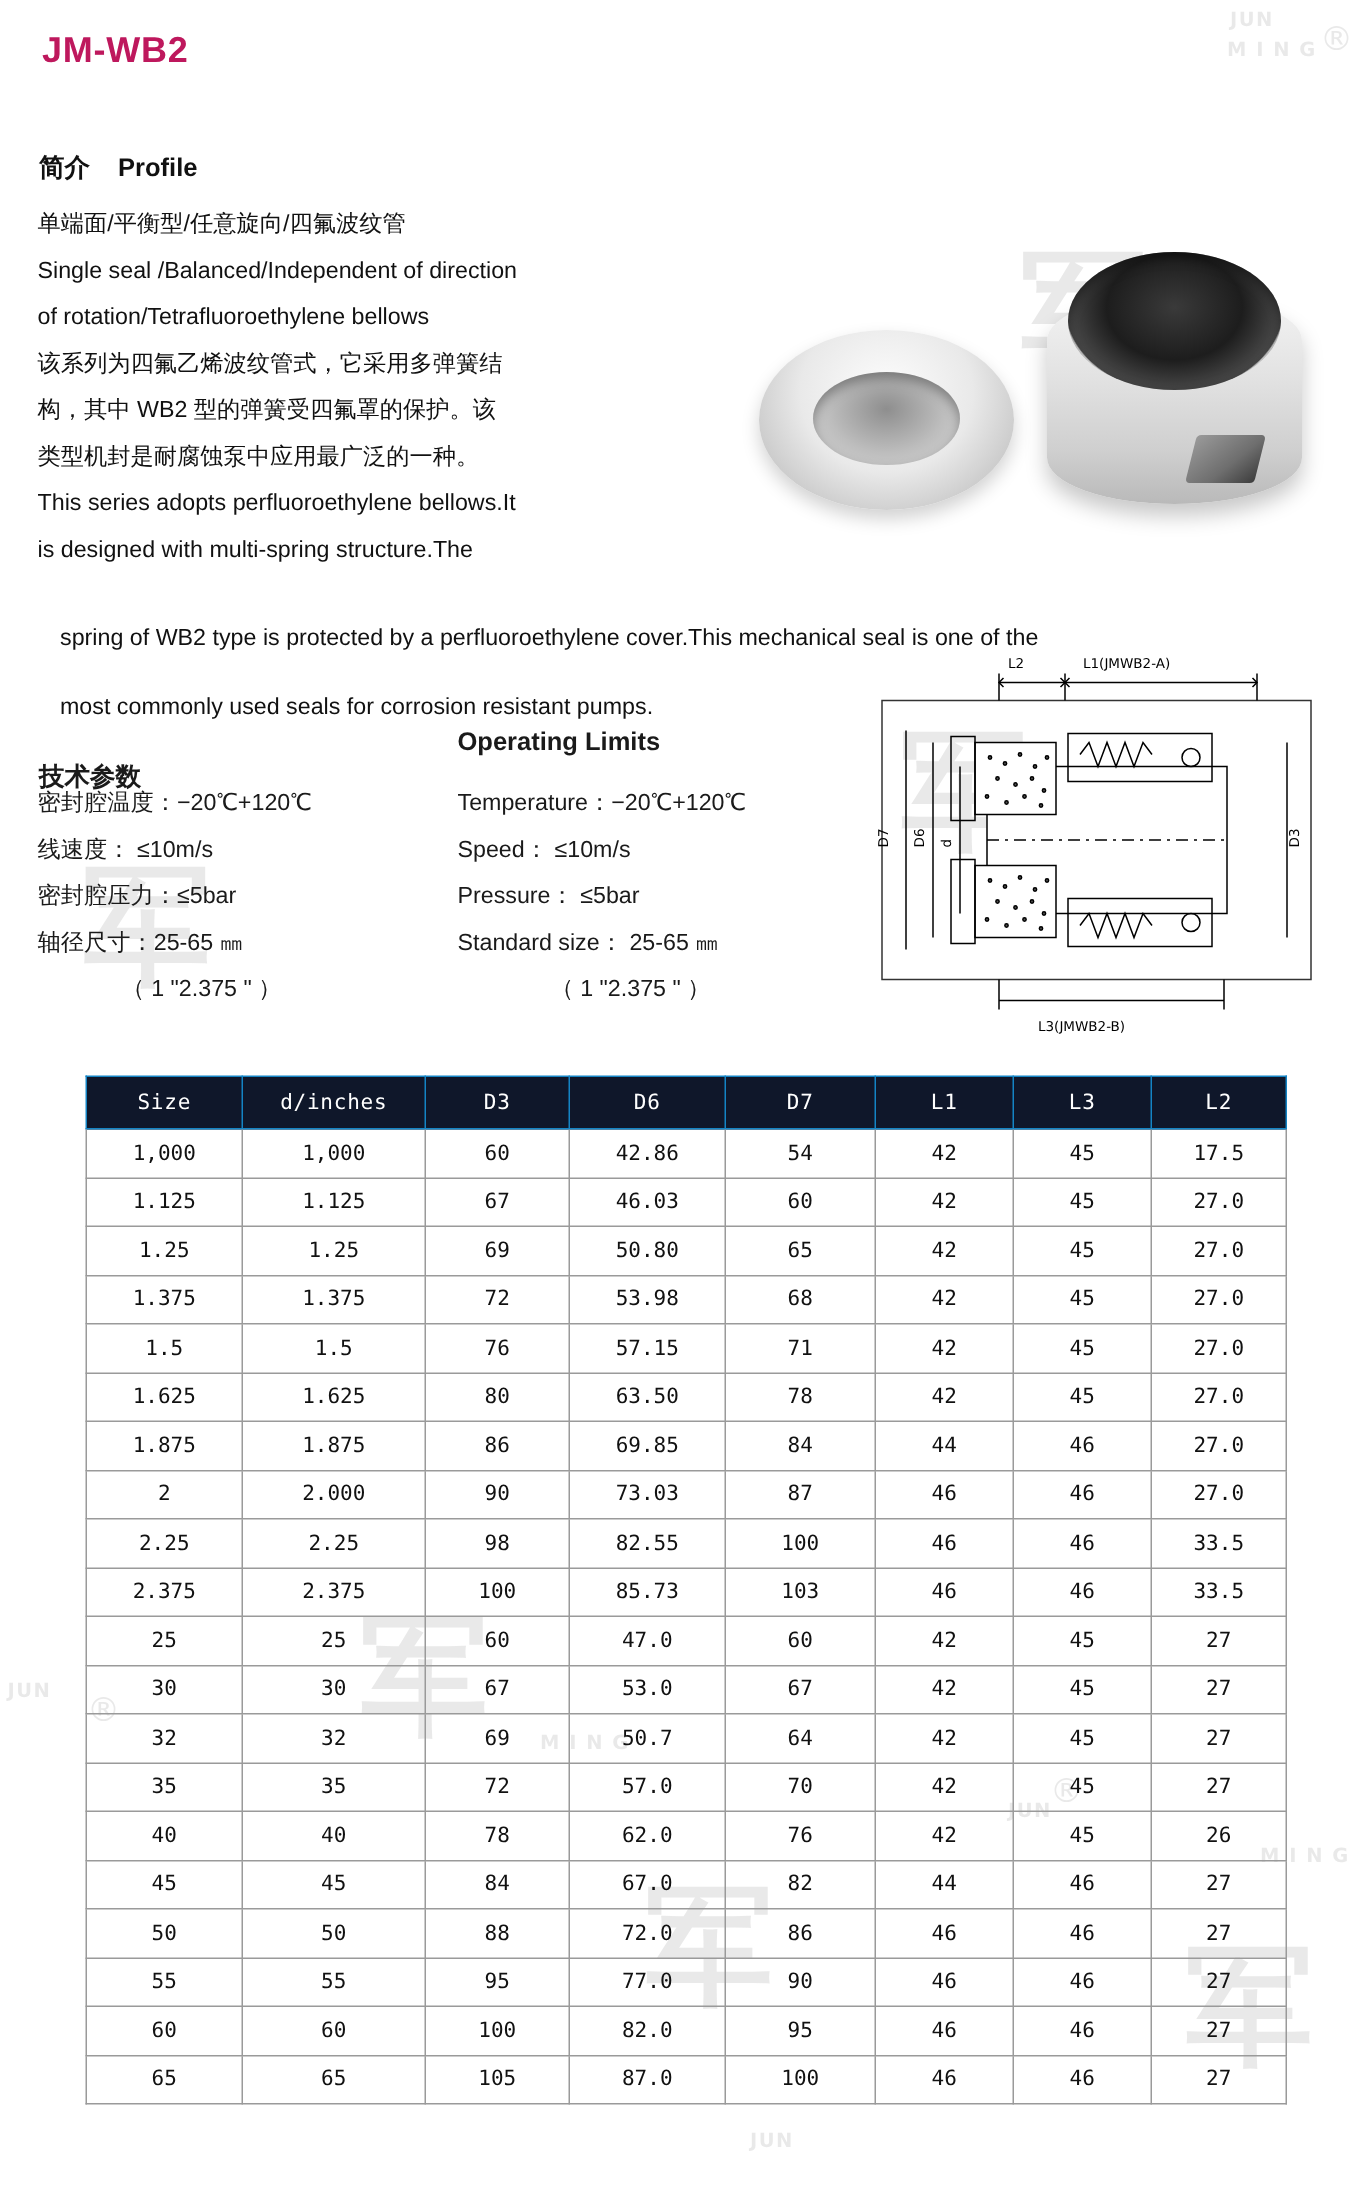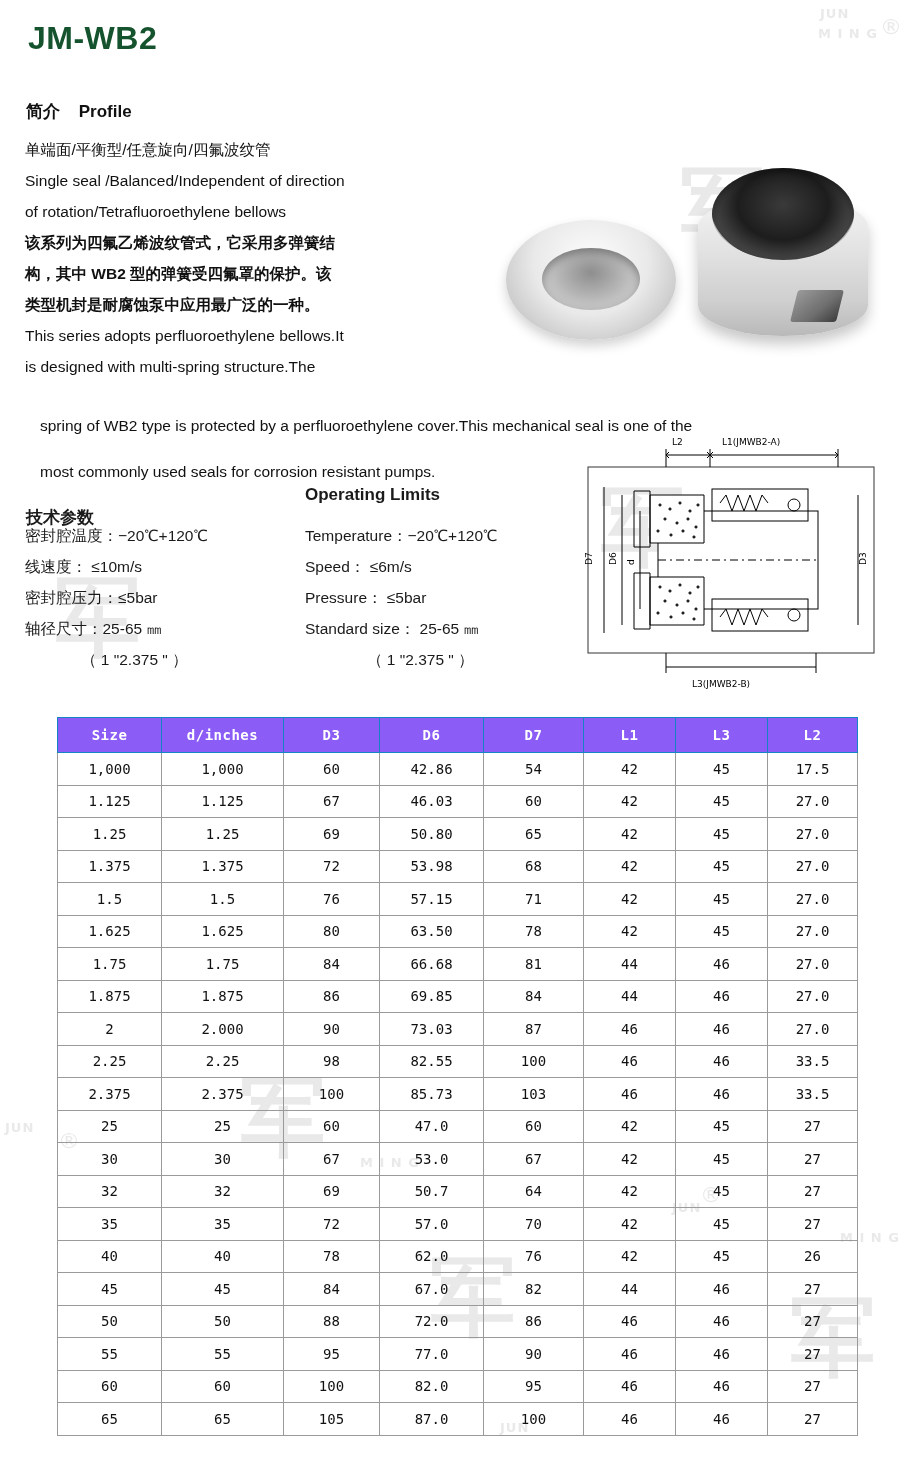"JM-WB2" .title { color: #14532d -> #be185d; font-size: 32px -> 24px }
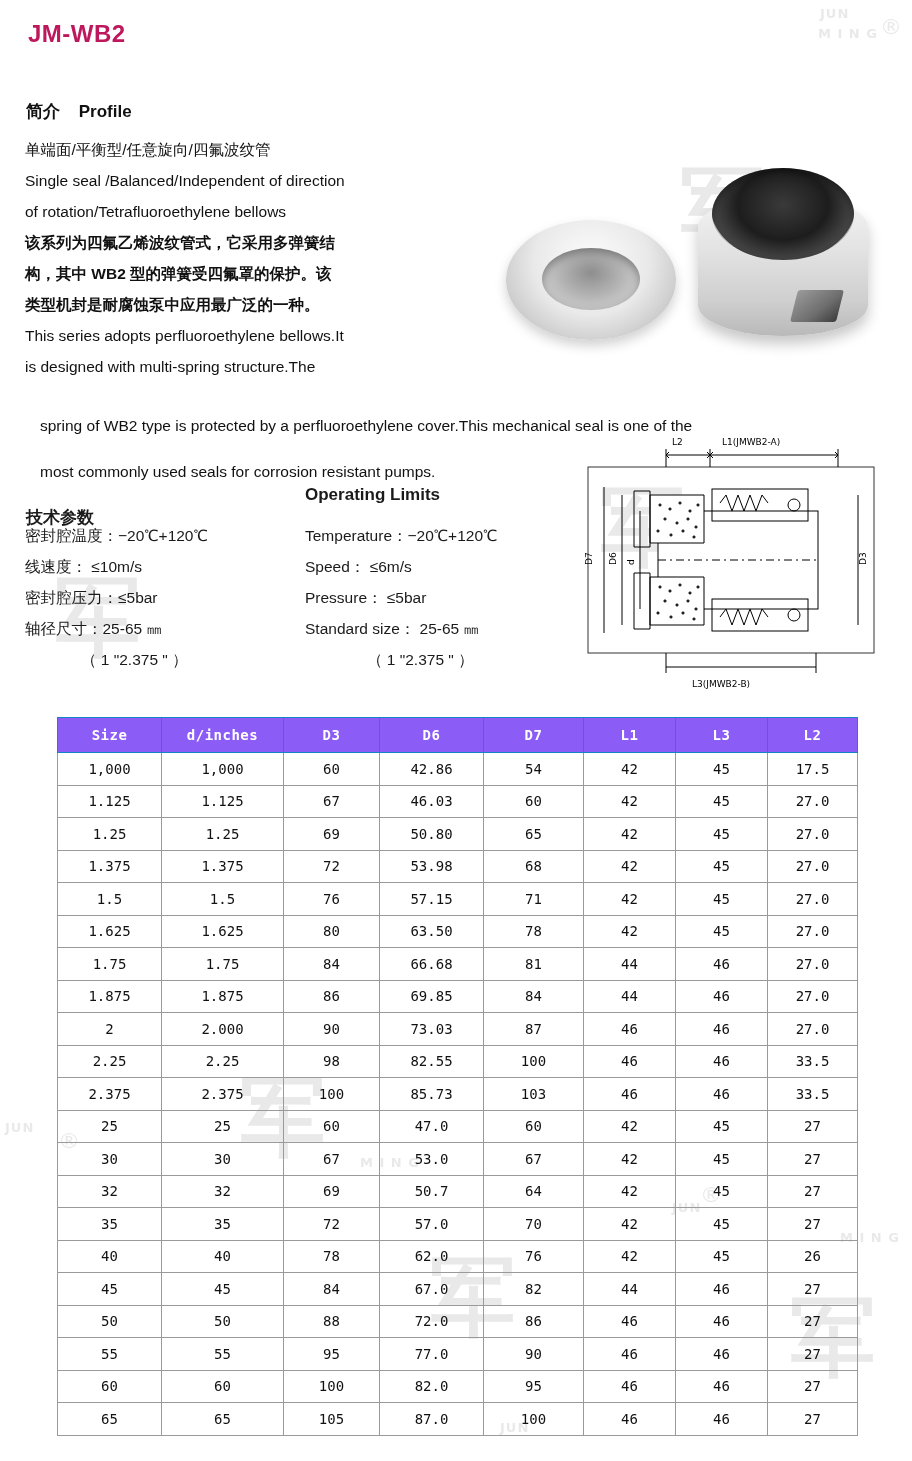"该系列为四氟乙烯波纹管式，它采用多弹簧结" .profile-body .just { font-weight: bold -> none }
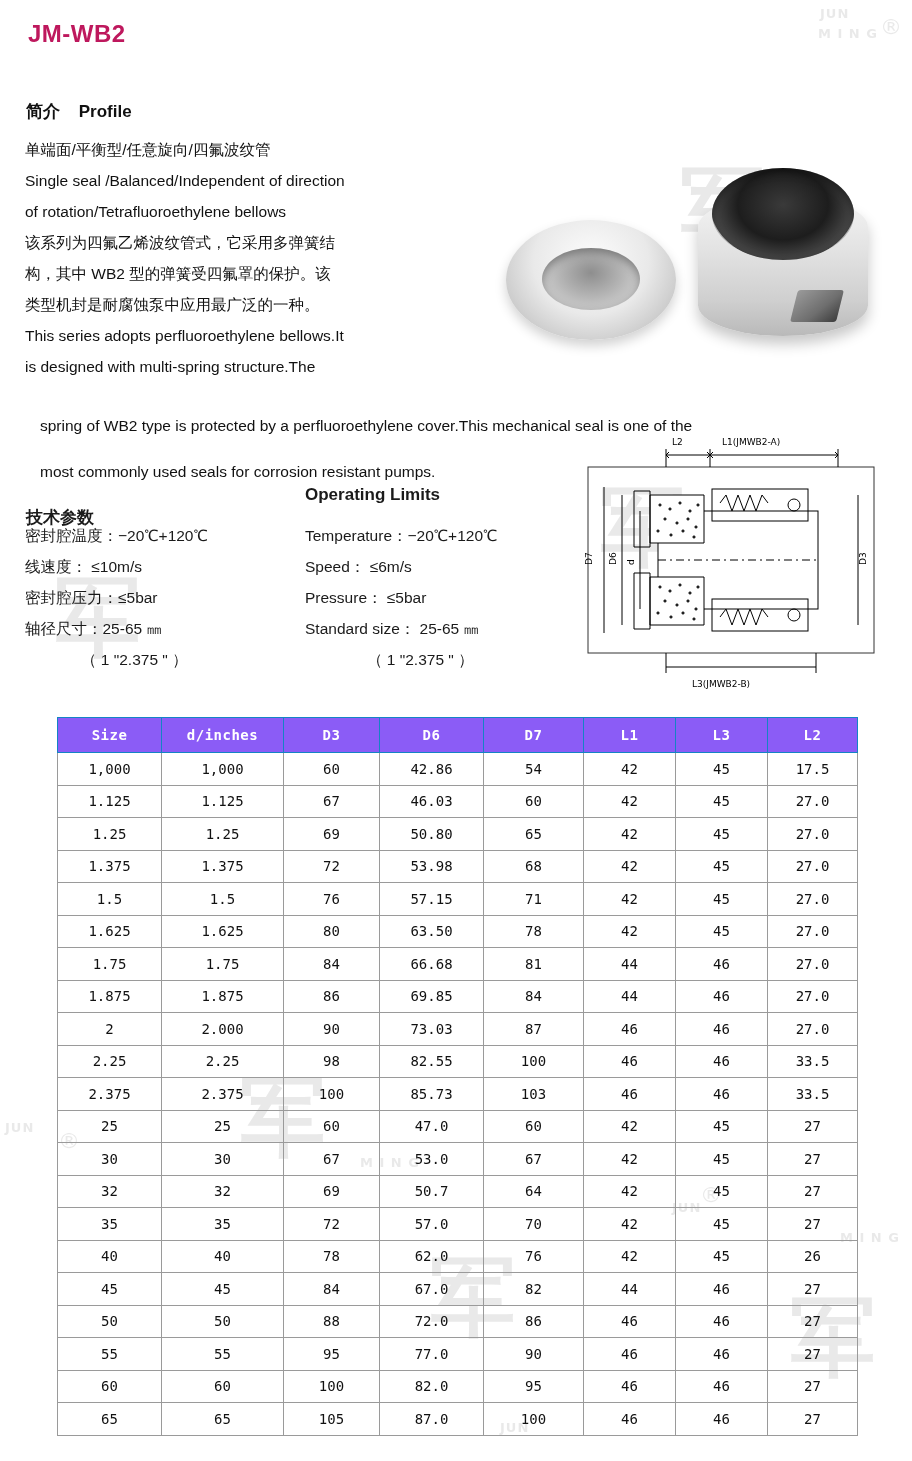"Speed： ≤6m/s" p { text: 6m/s -> 10m/s }
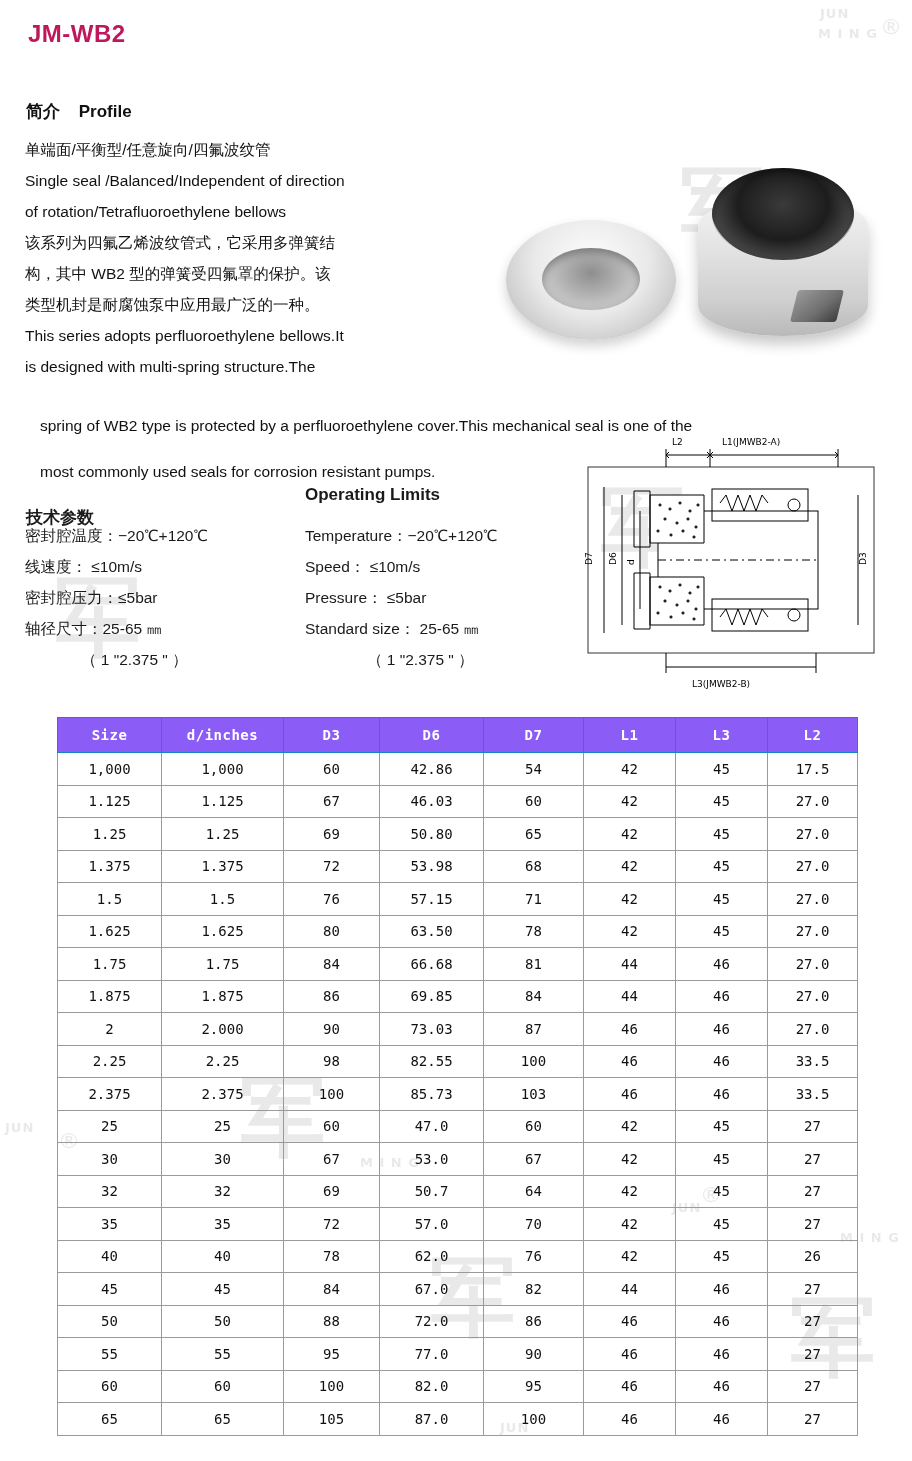"Size" table.spec-table th { background: #8b5cf6 -> #0f172a; font-weight: 700 -> 400 }
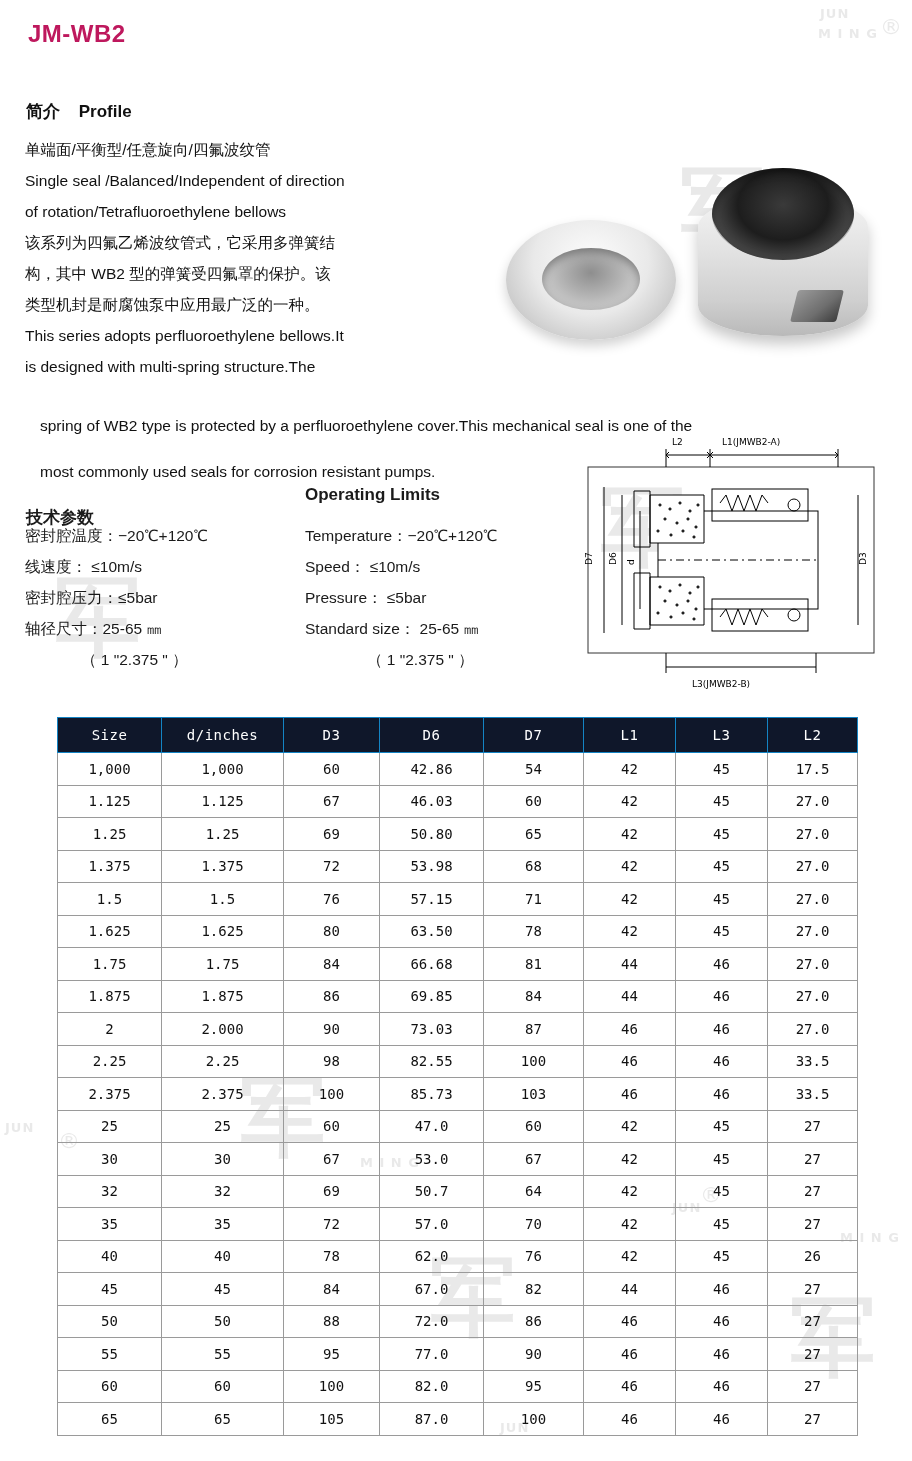"1.75" tr { html: <tr> <td>1.75</td> <td>1.75</td> <td>84</td> <td>66.68</td> <td>81</td> <td>44</td> <td>46</td> <td>27.0</td> </tr> -> none }
